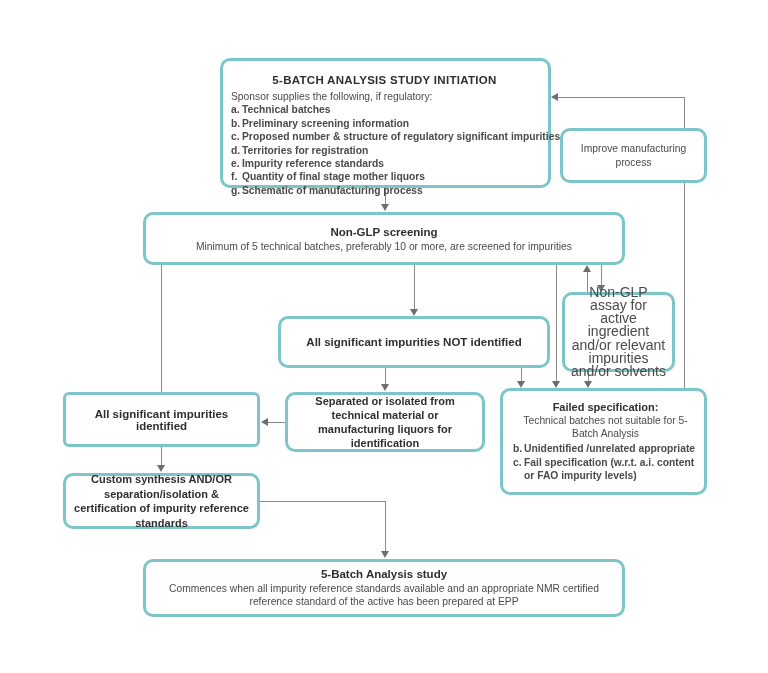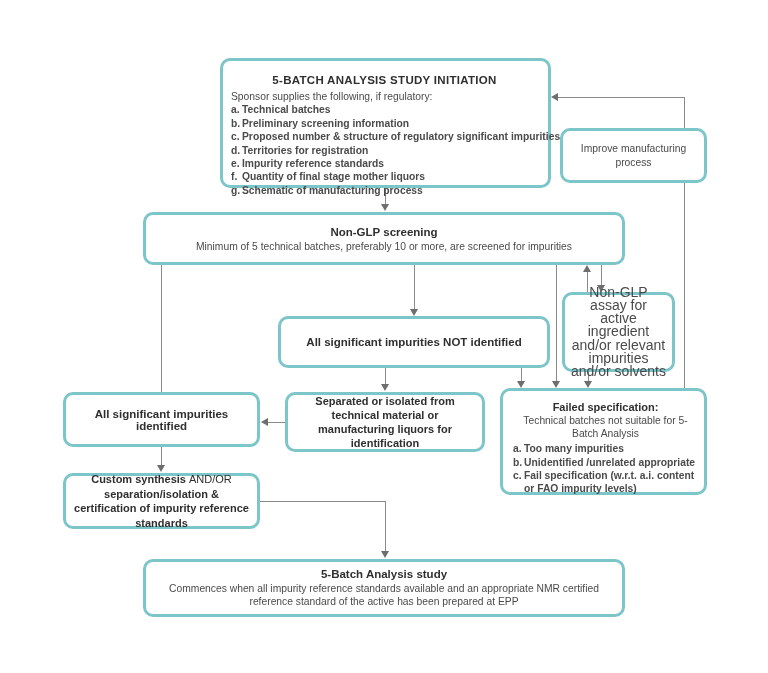"All significant impurities identified" #box-identified { border-radius: none -> 6px }
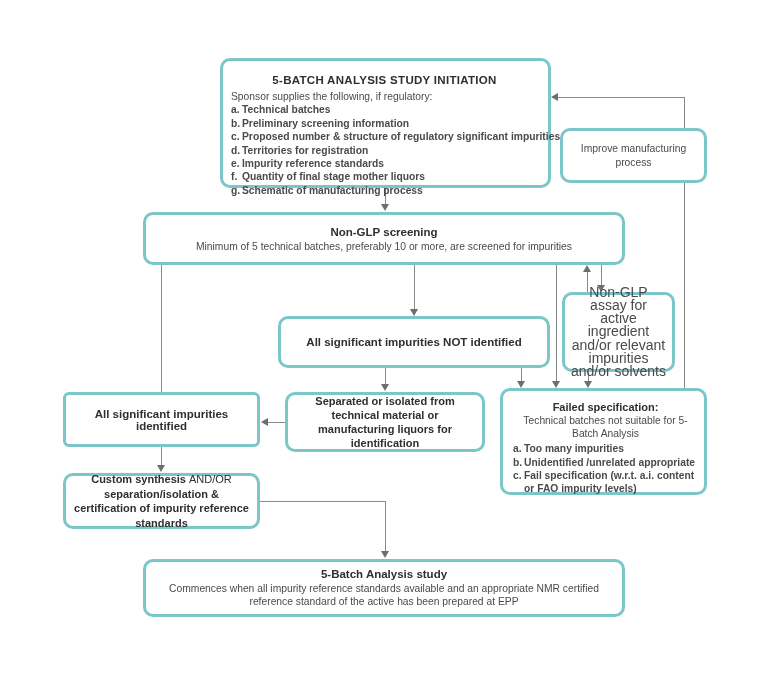"a. Too many impurities" li { html: <li><span>a.</span><span>Too many impurities</span></li> -> none }
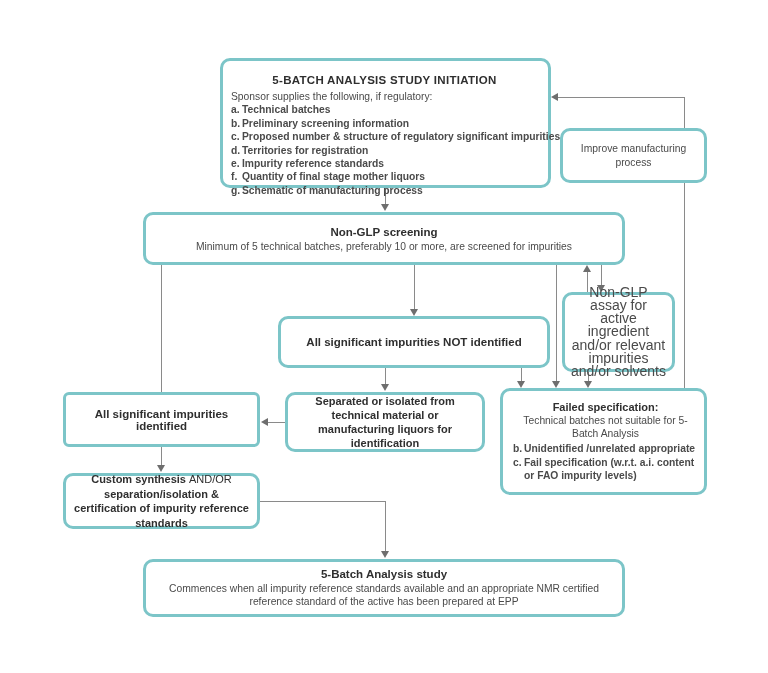"AND/OR" #box-custom .title .reg { font-weight: normal -> bold }
